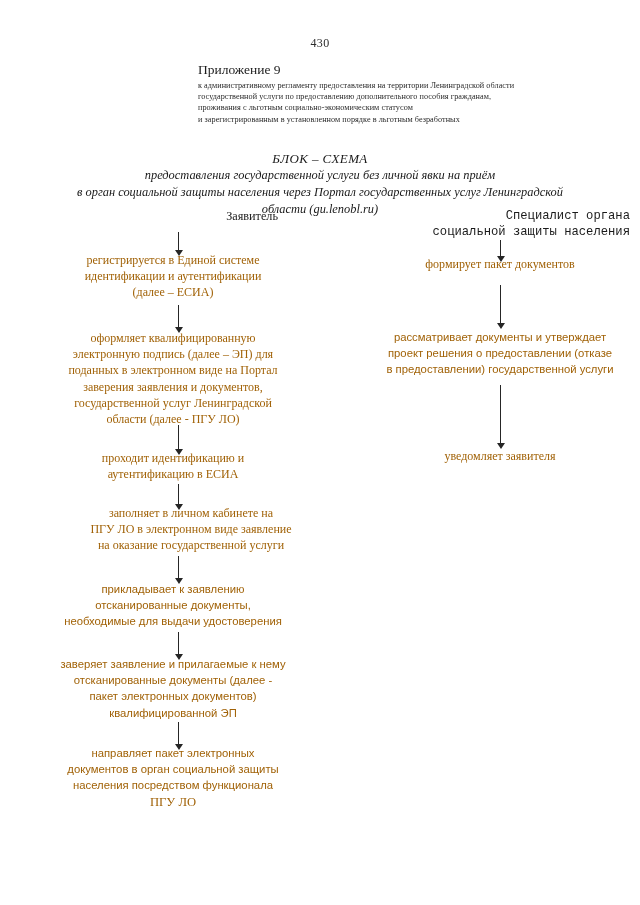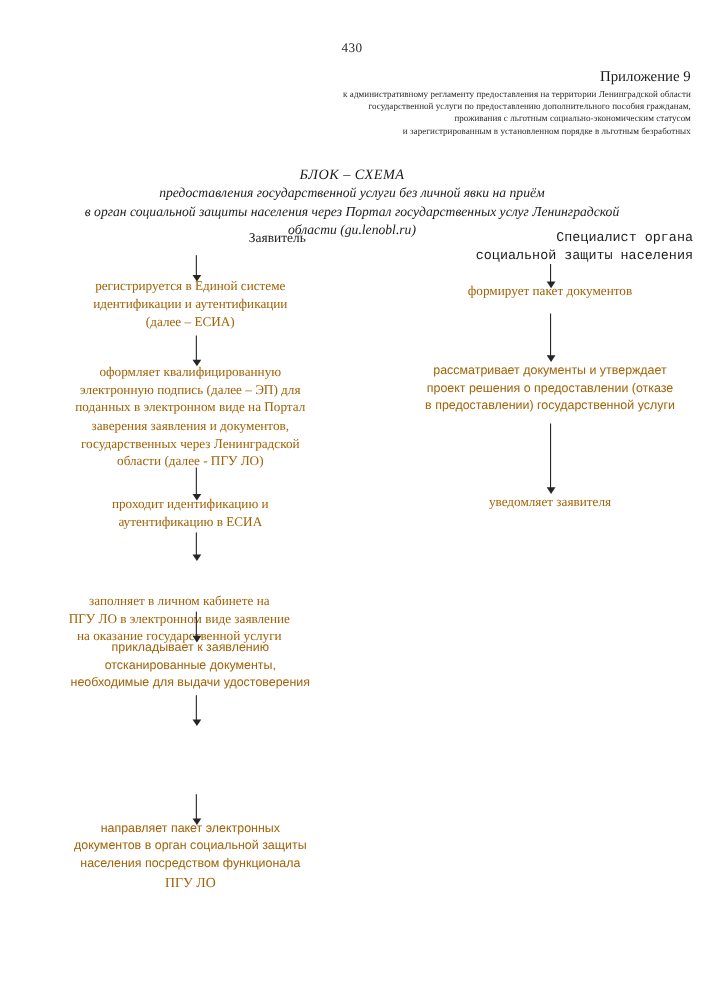"Приложение 9" .appendix { text-align: right -> left }
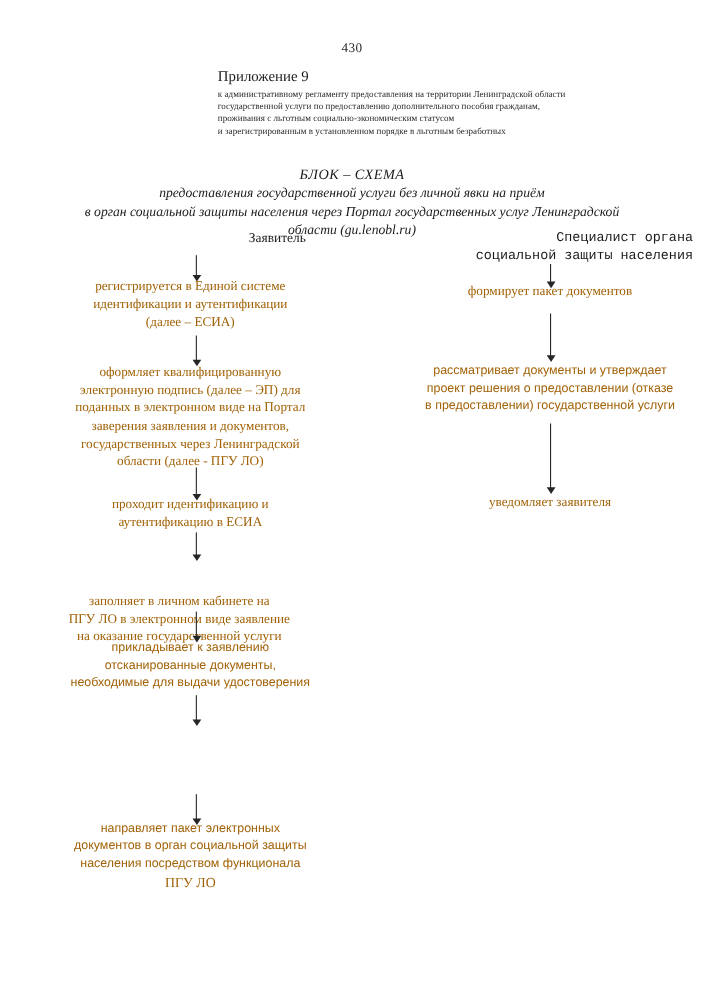"государственных через Ленинградской" div { text: государственных через -> государственной услуг }
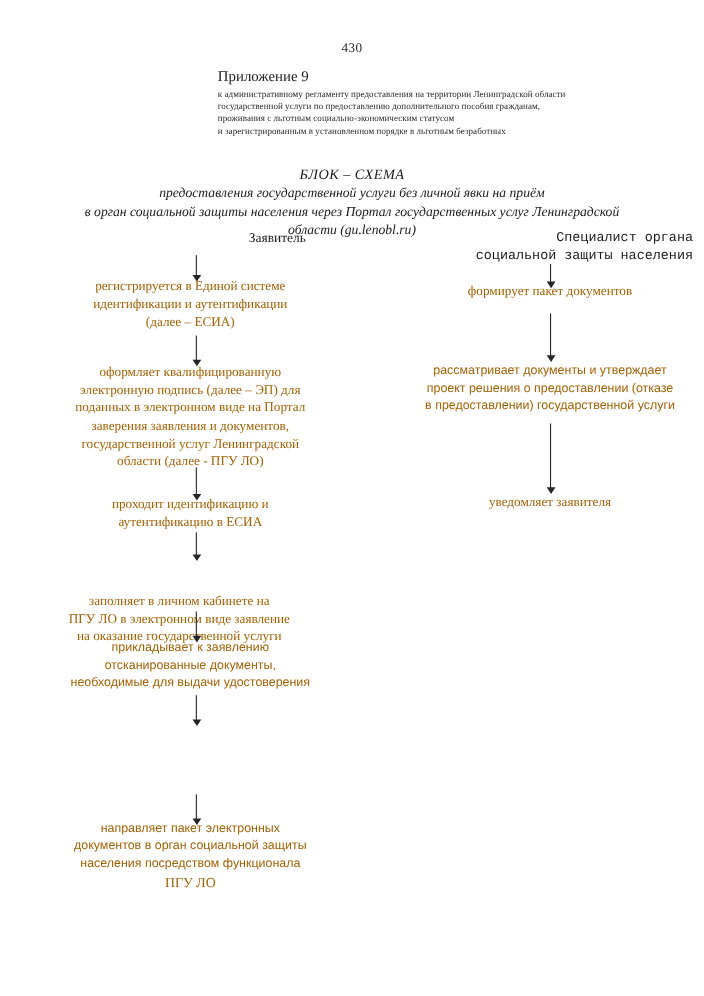"заполняет в личном кабинете на" div.node { left: 8px -> 36px; margin-top: 33px -> none }
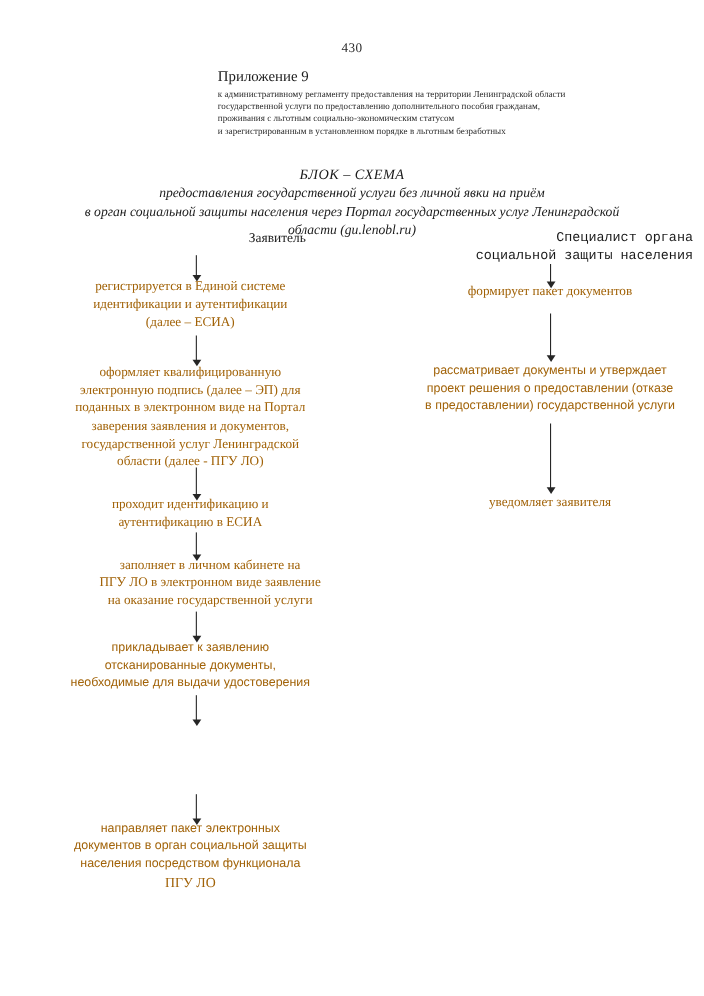"заверяет заявление и прилагаемые к" div.node { html: none -> <div> <div>заверяет заявление и прилагаемые к нему</div> <div>отсканированные документы (далее -</div> <div>пакет электронных документов)</div> <div>квалифицированной ЭП</div> </div> }
